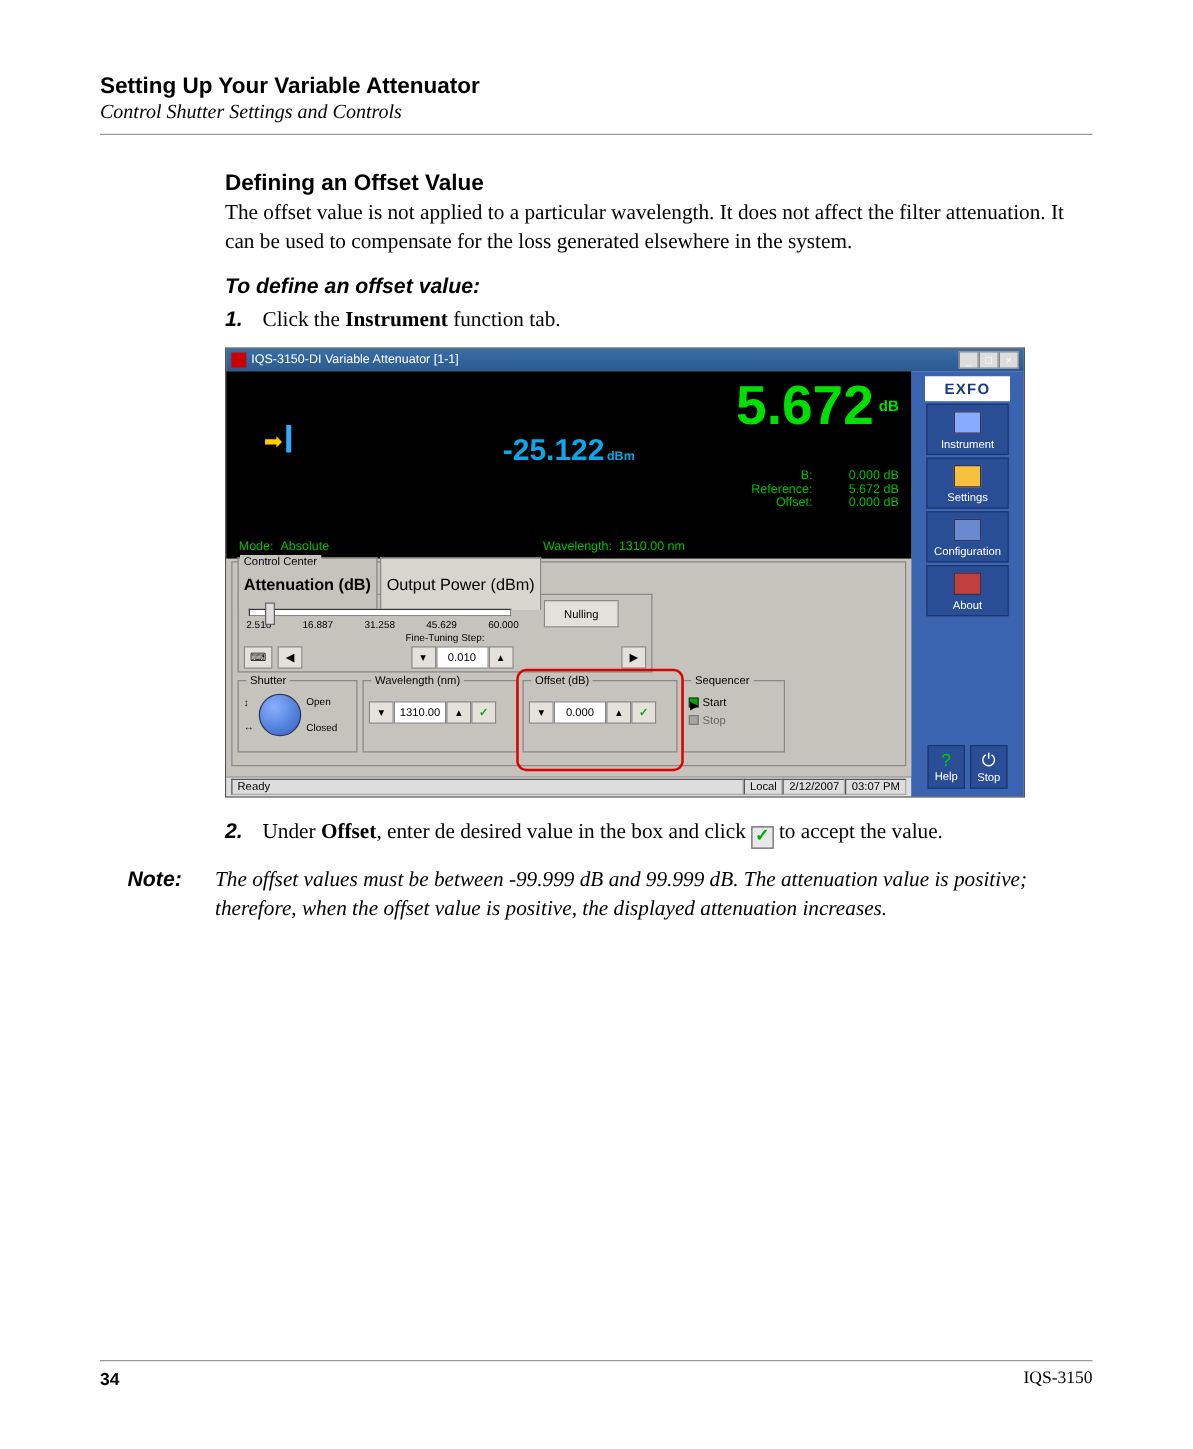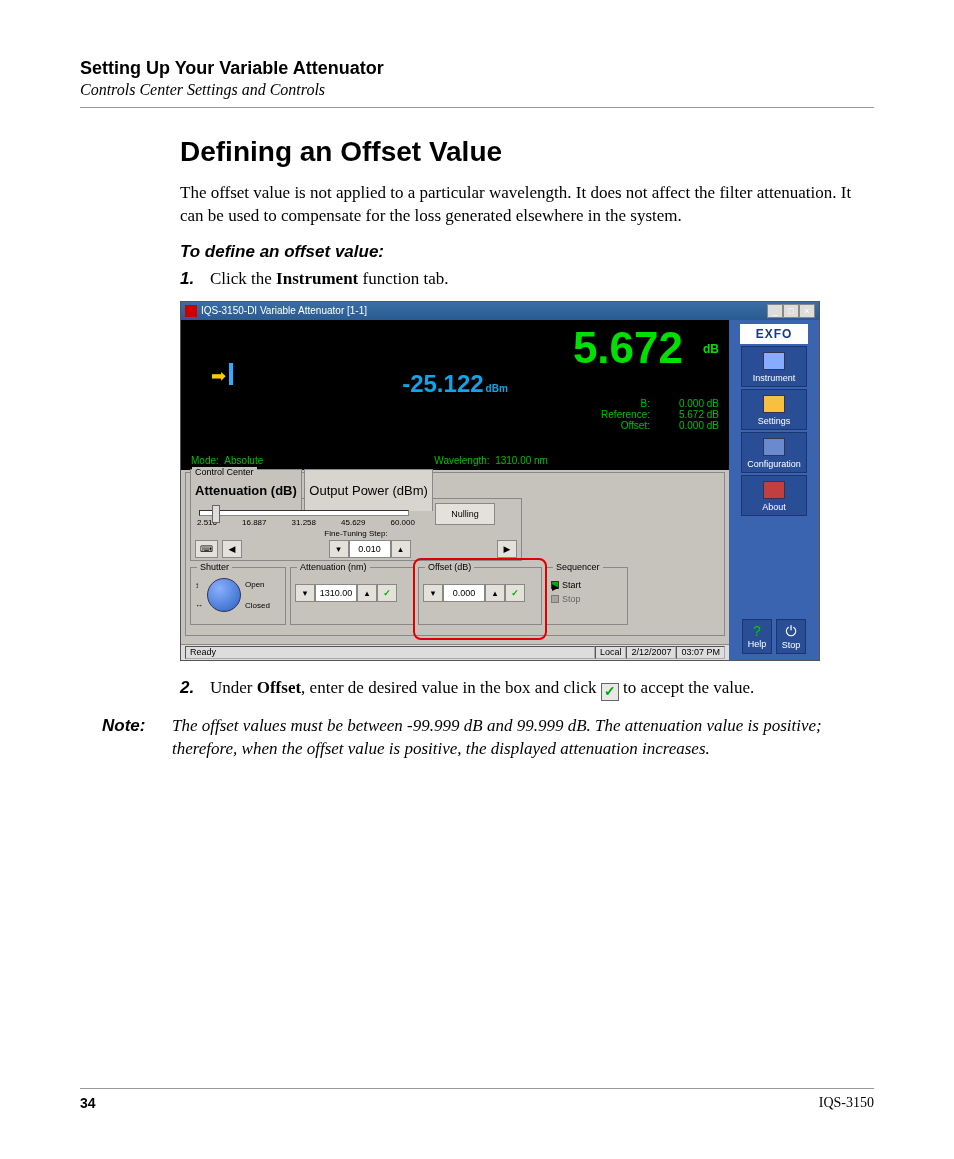"Controls Center Settings and Controls" div.chapter-sub { text: Controls Center -> Control Shutter }
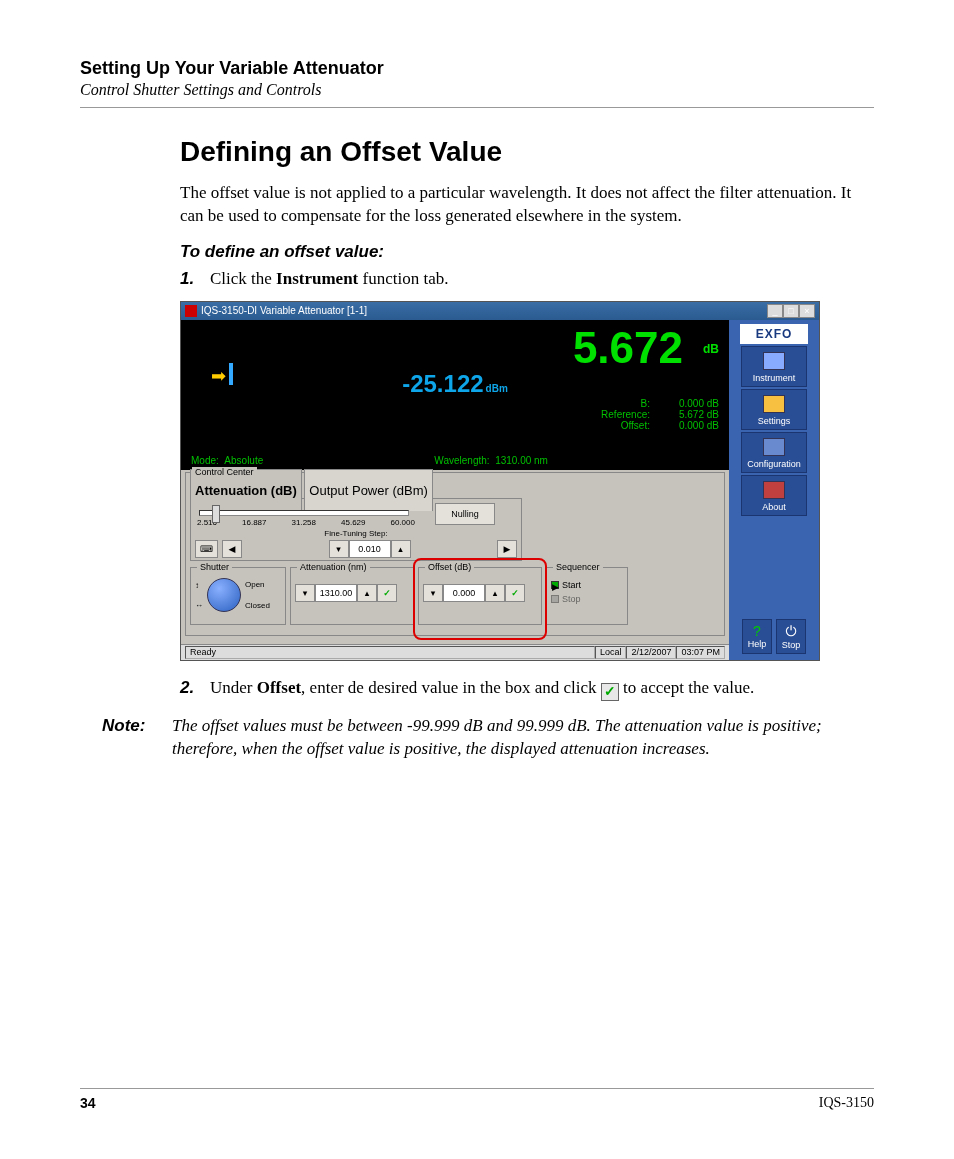"Defining an Offset Value" .h2 { font-size: 28px -> 18px; margin-bottom: 14px -> 2px }
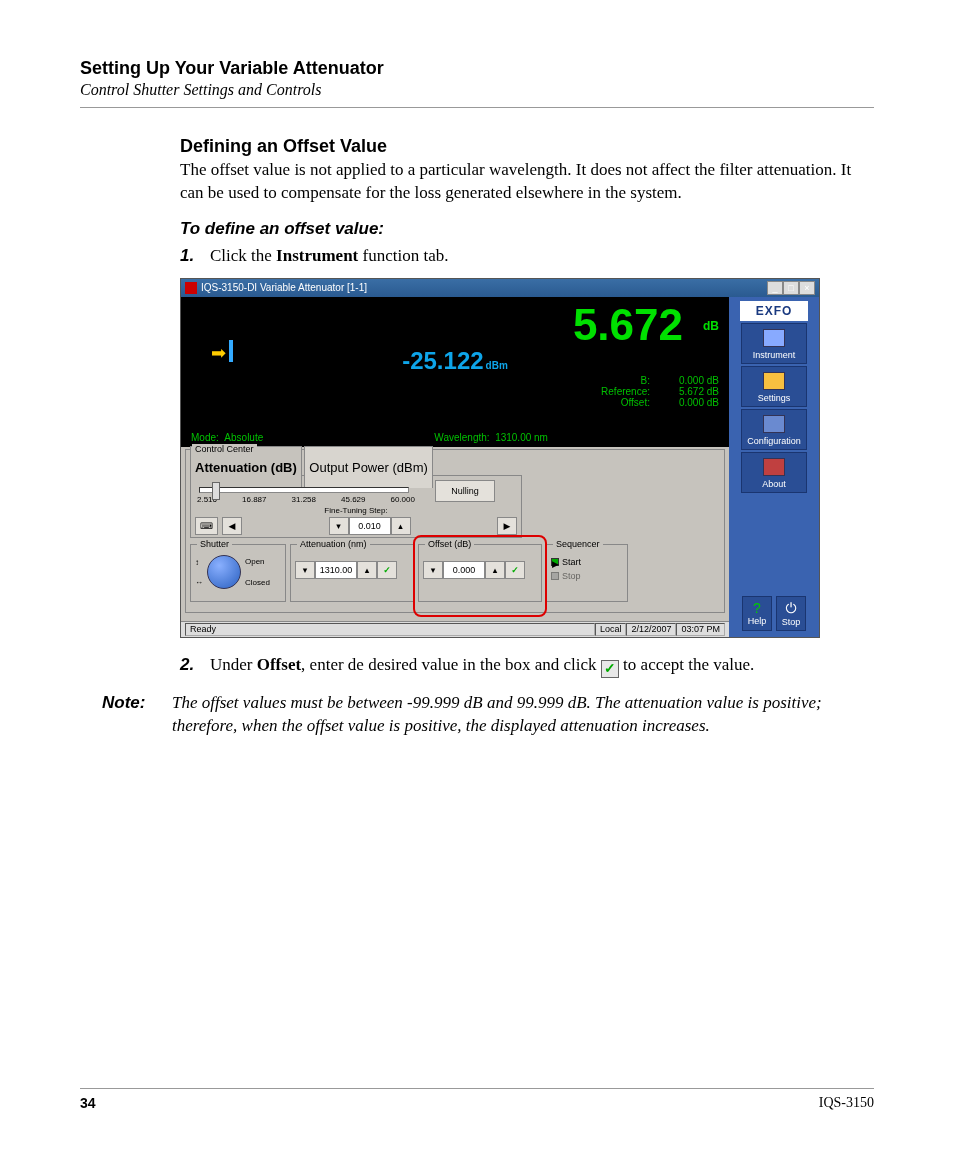"dB" .big-num .unit { margin-left: 20px -> 4px }
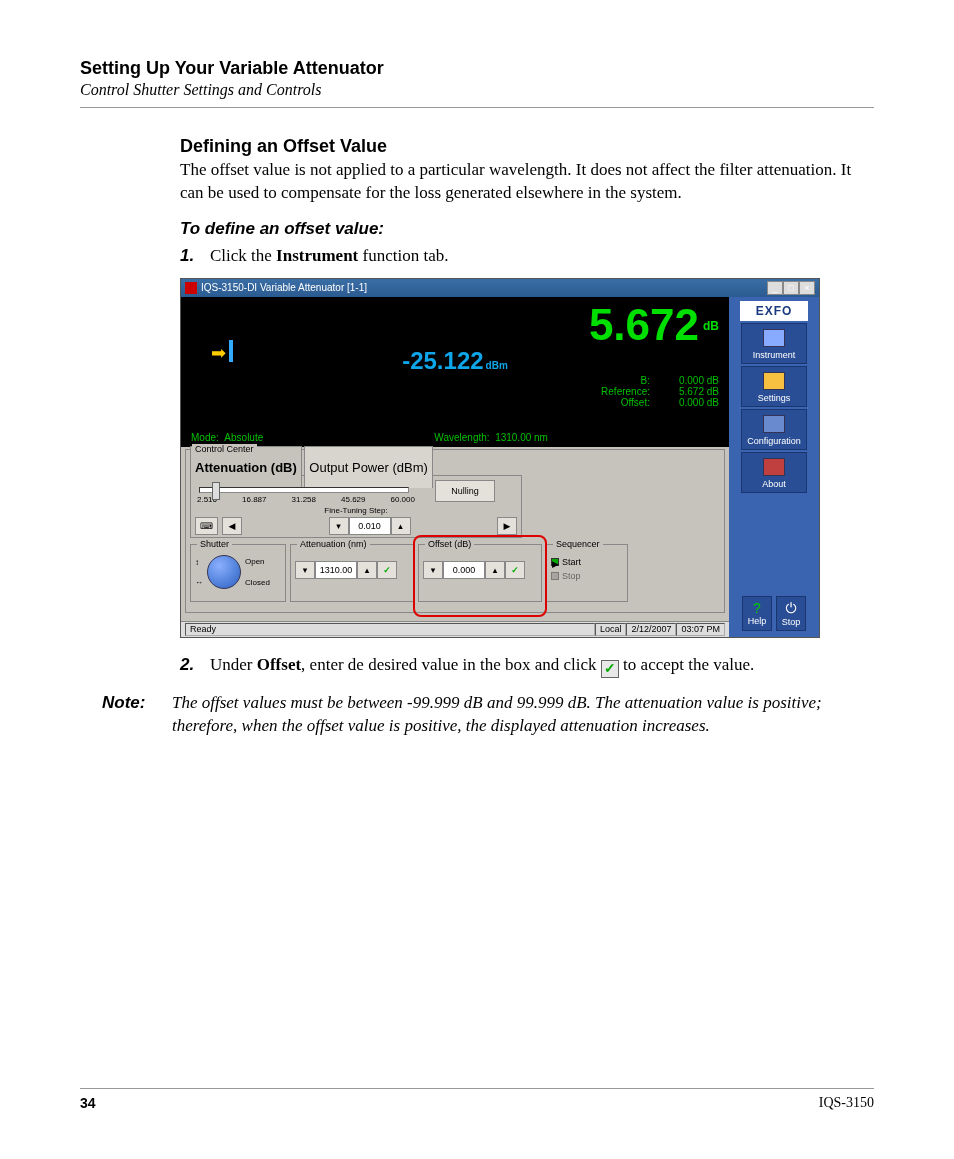"Attenuation (nm)" span.grp-title { text: Attenuation -> Wavelength }
